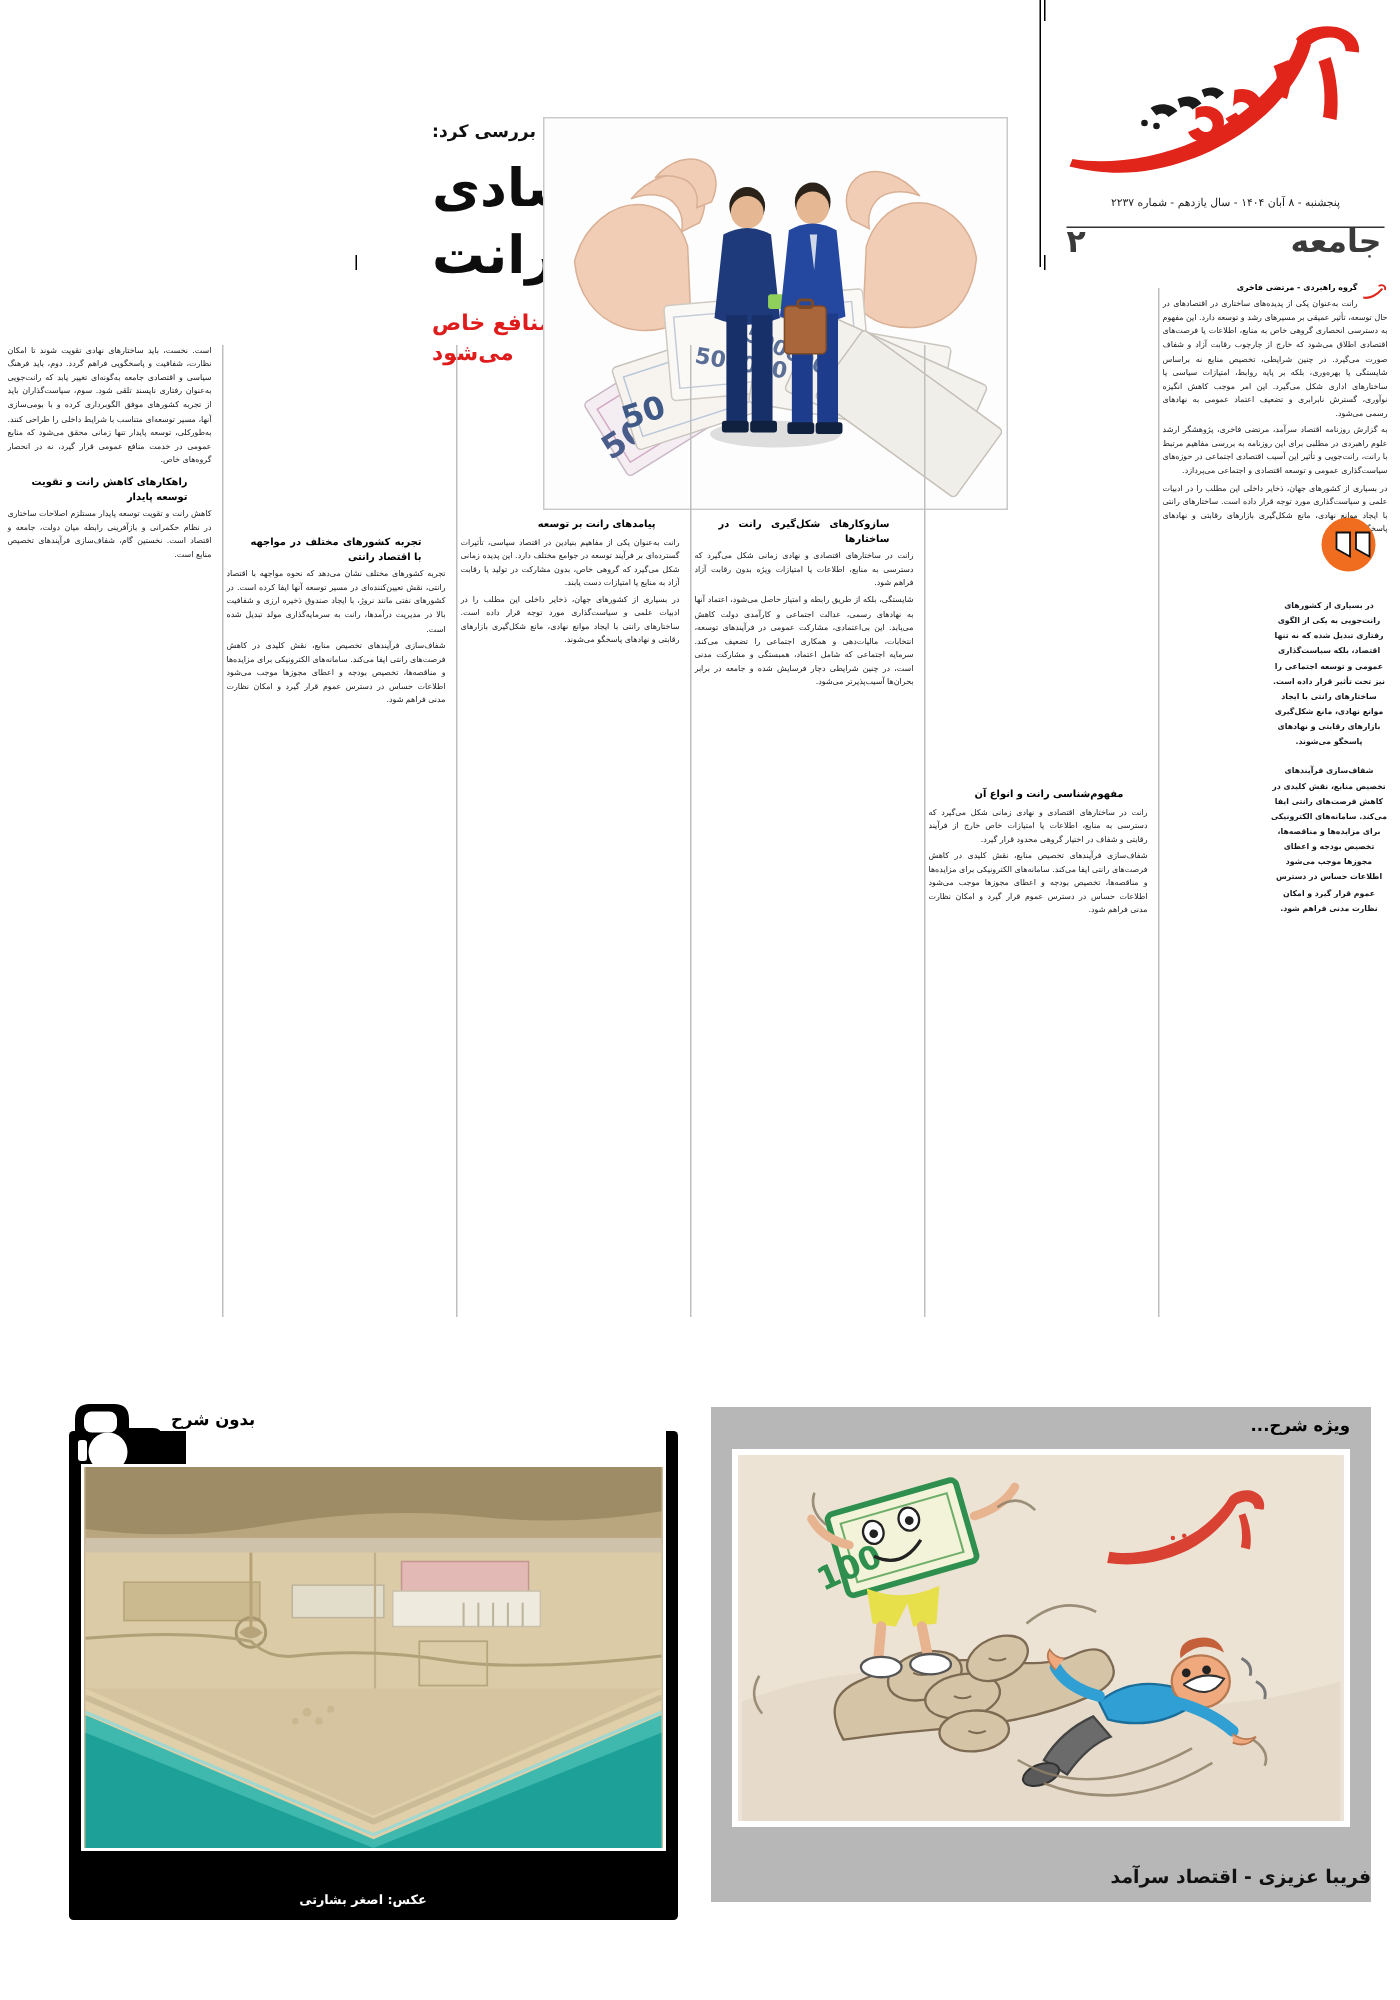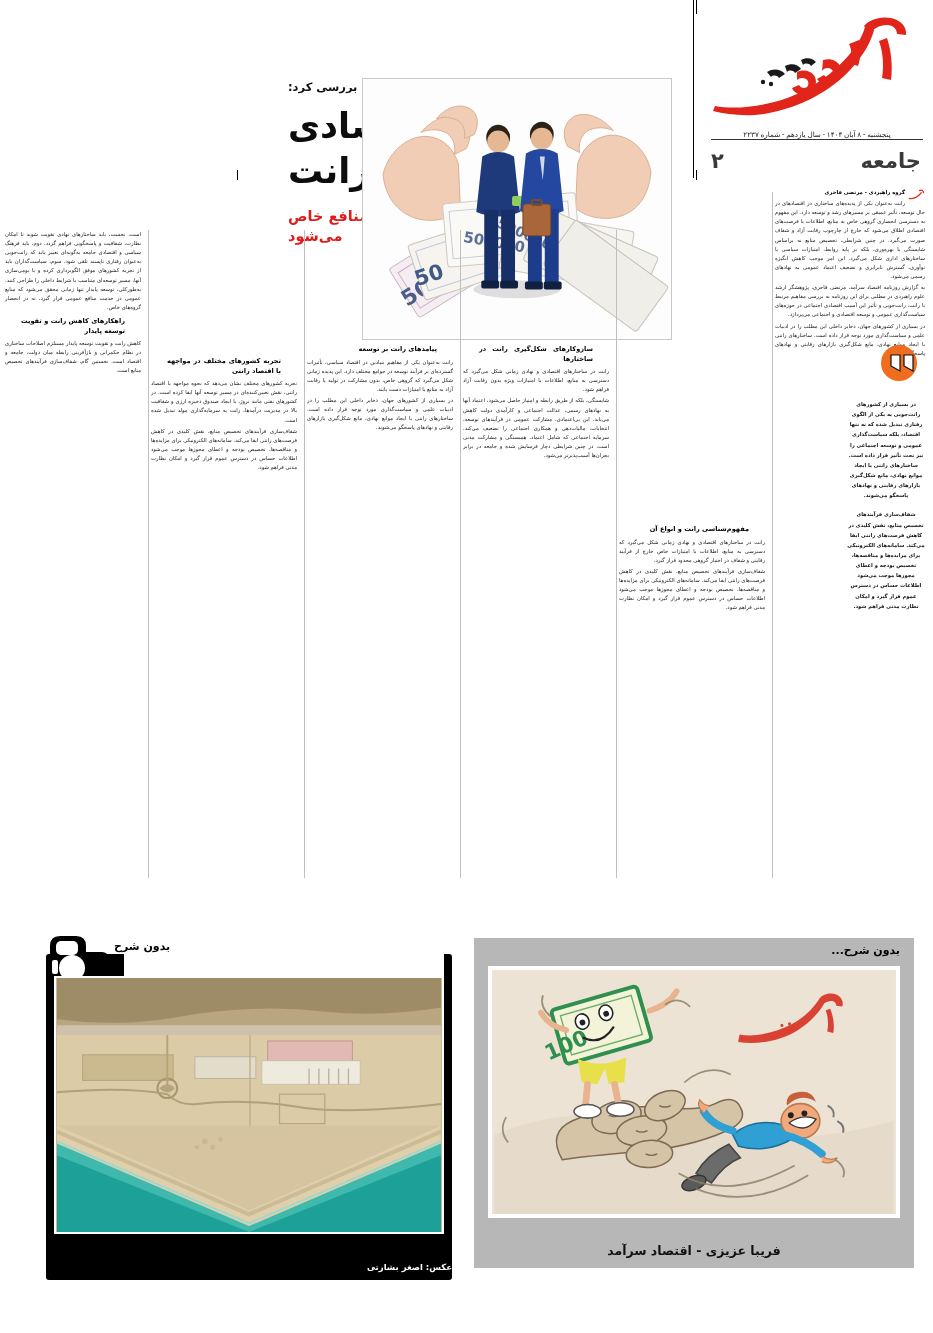"پنجشنبه - ۸ آبان ۱۴۰۴" .dateline { font-family: Liberation Serif, serif -> none; padding-bottom: 0 -> 12px }
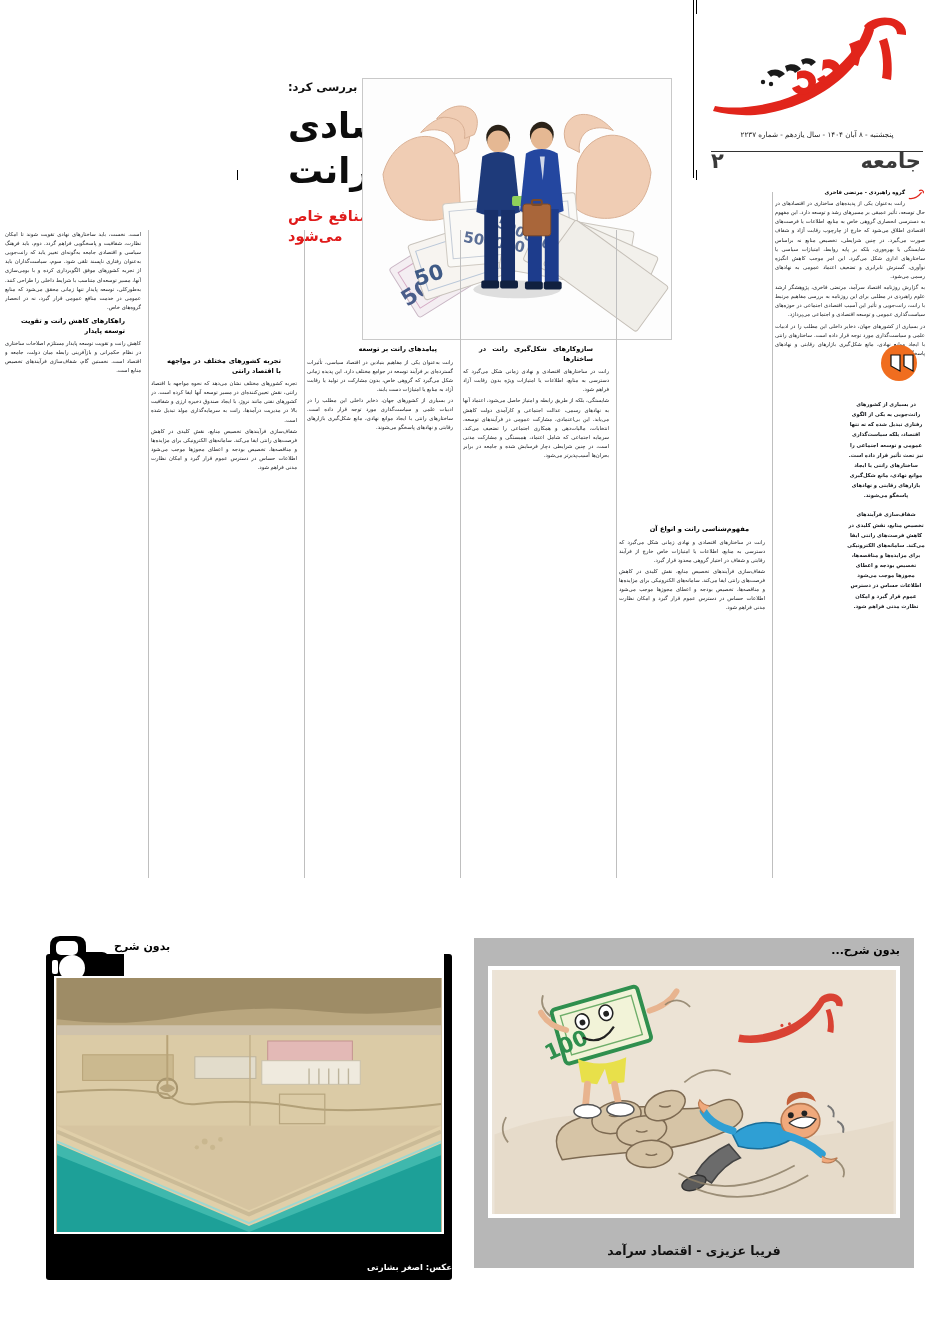"بدون شرح..." div.cartoon-nocap { text: بدون -> ویژه }
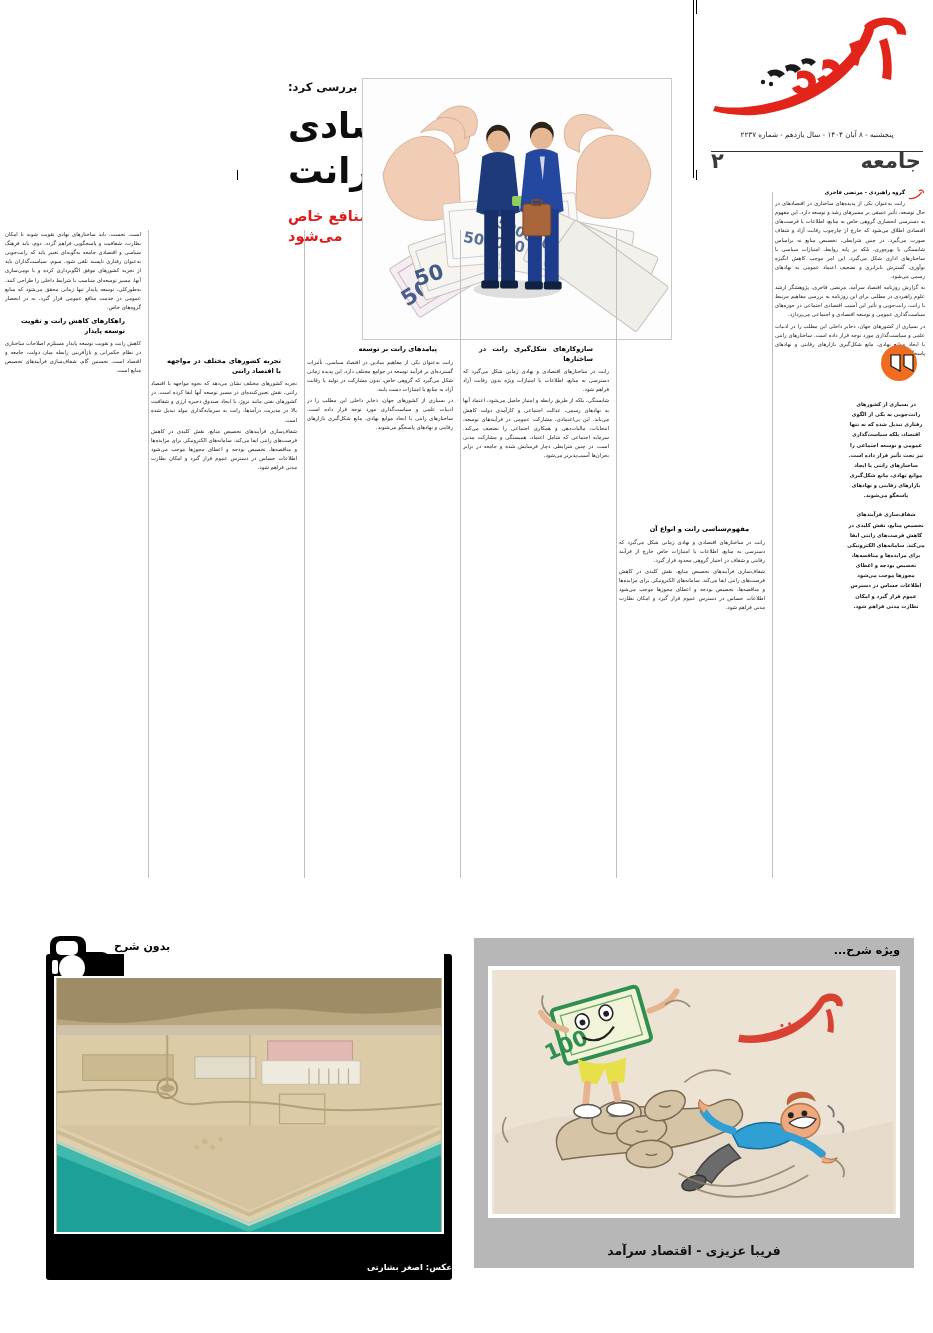"فریبا عزیزی - اقتصاد سرآمد" .cartoon-credit { text-align: center -> none }
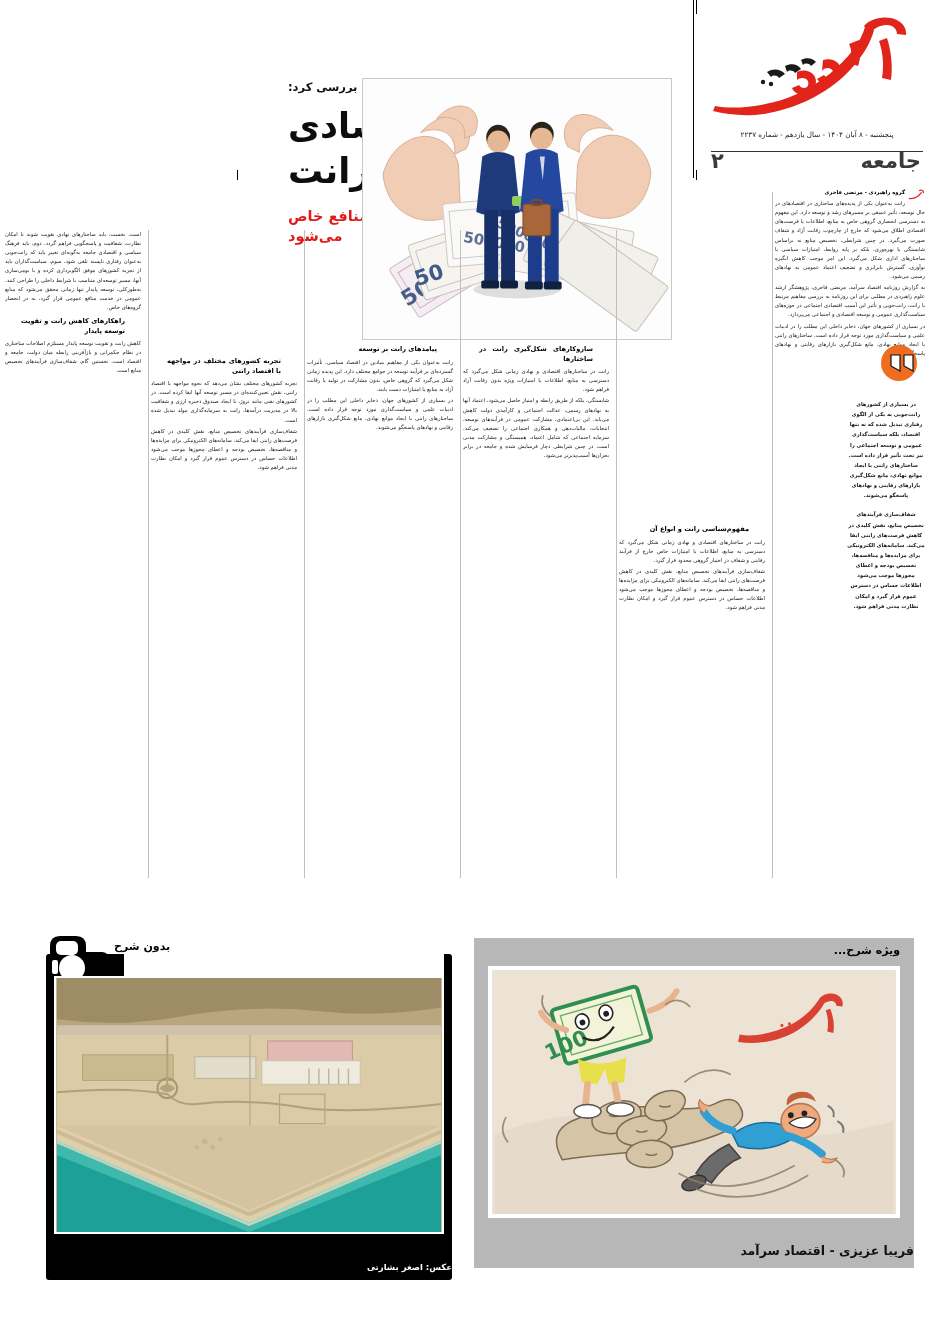"عکس: اصغر بشارتی" .photo-credit { text-align: right -> center }
